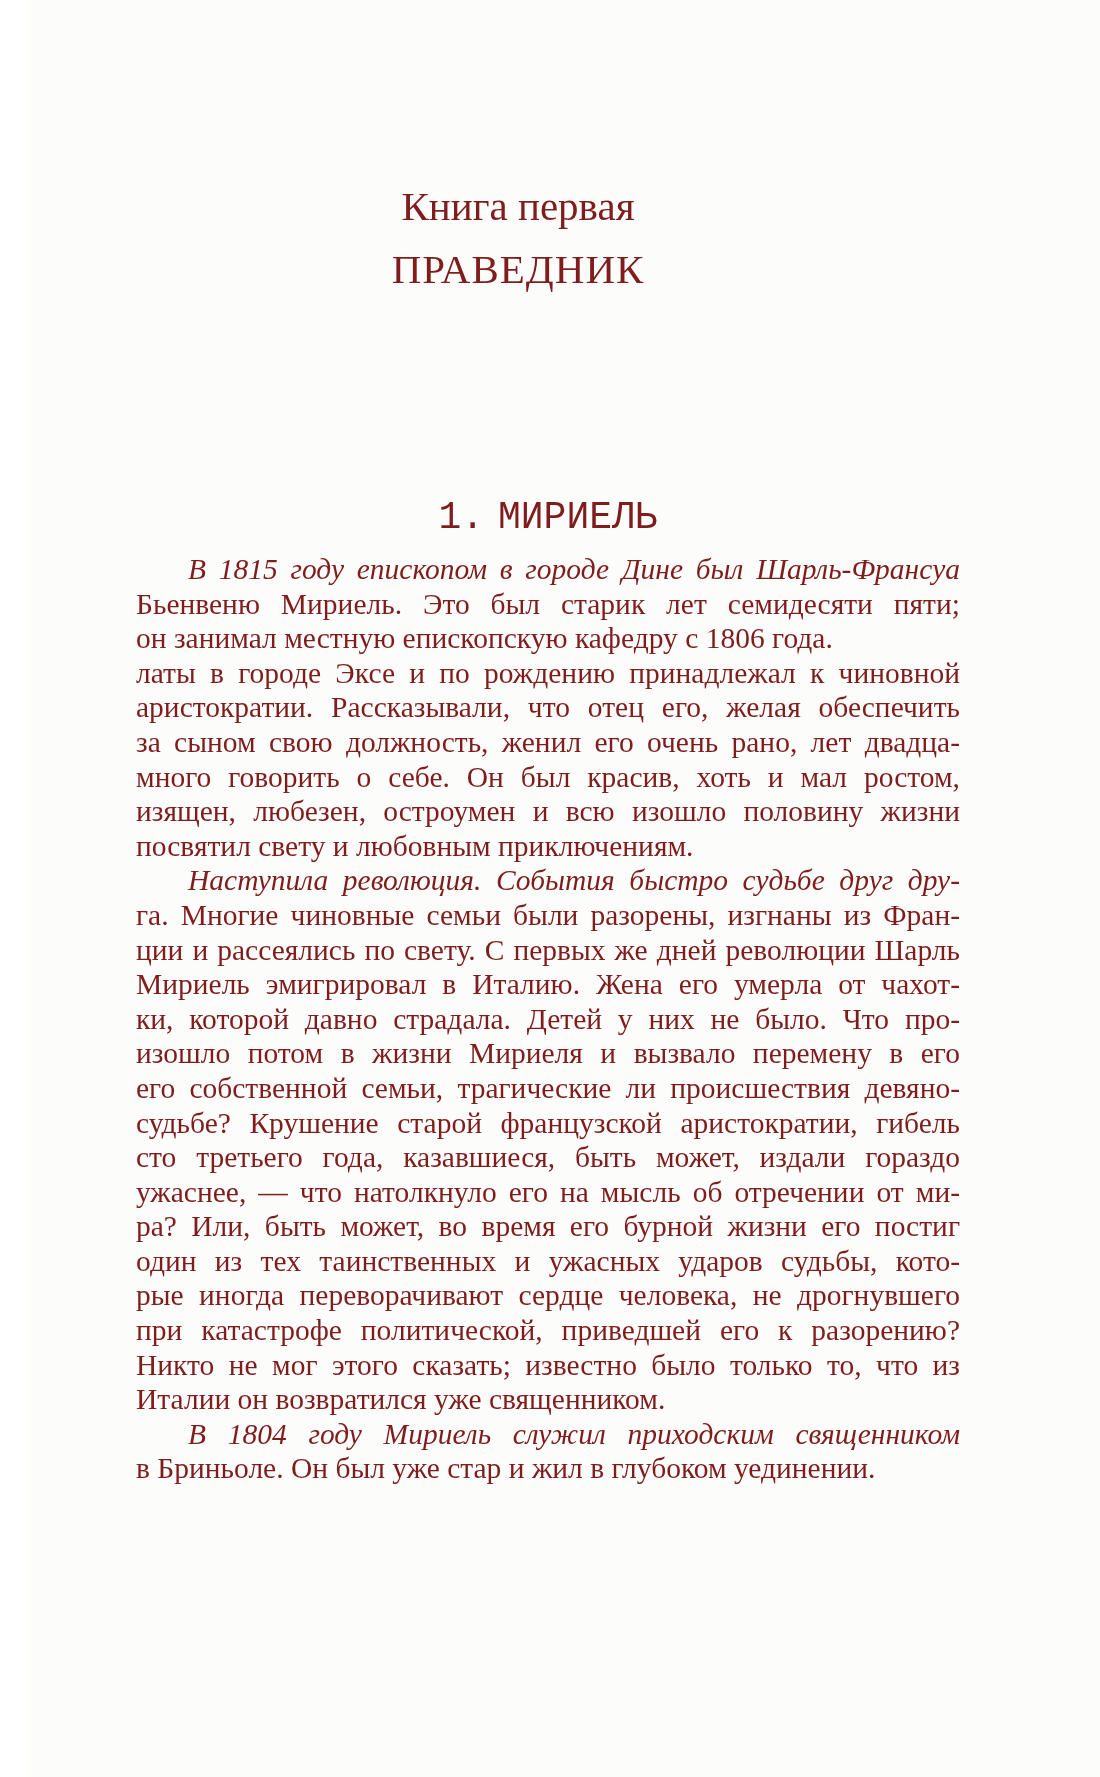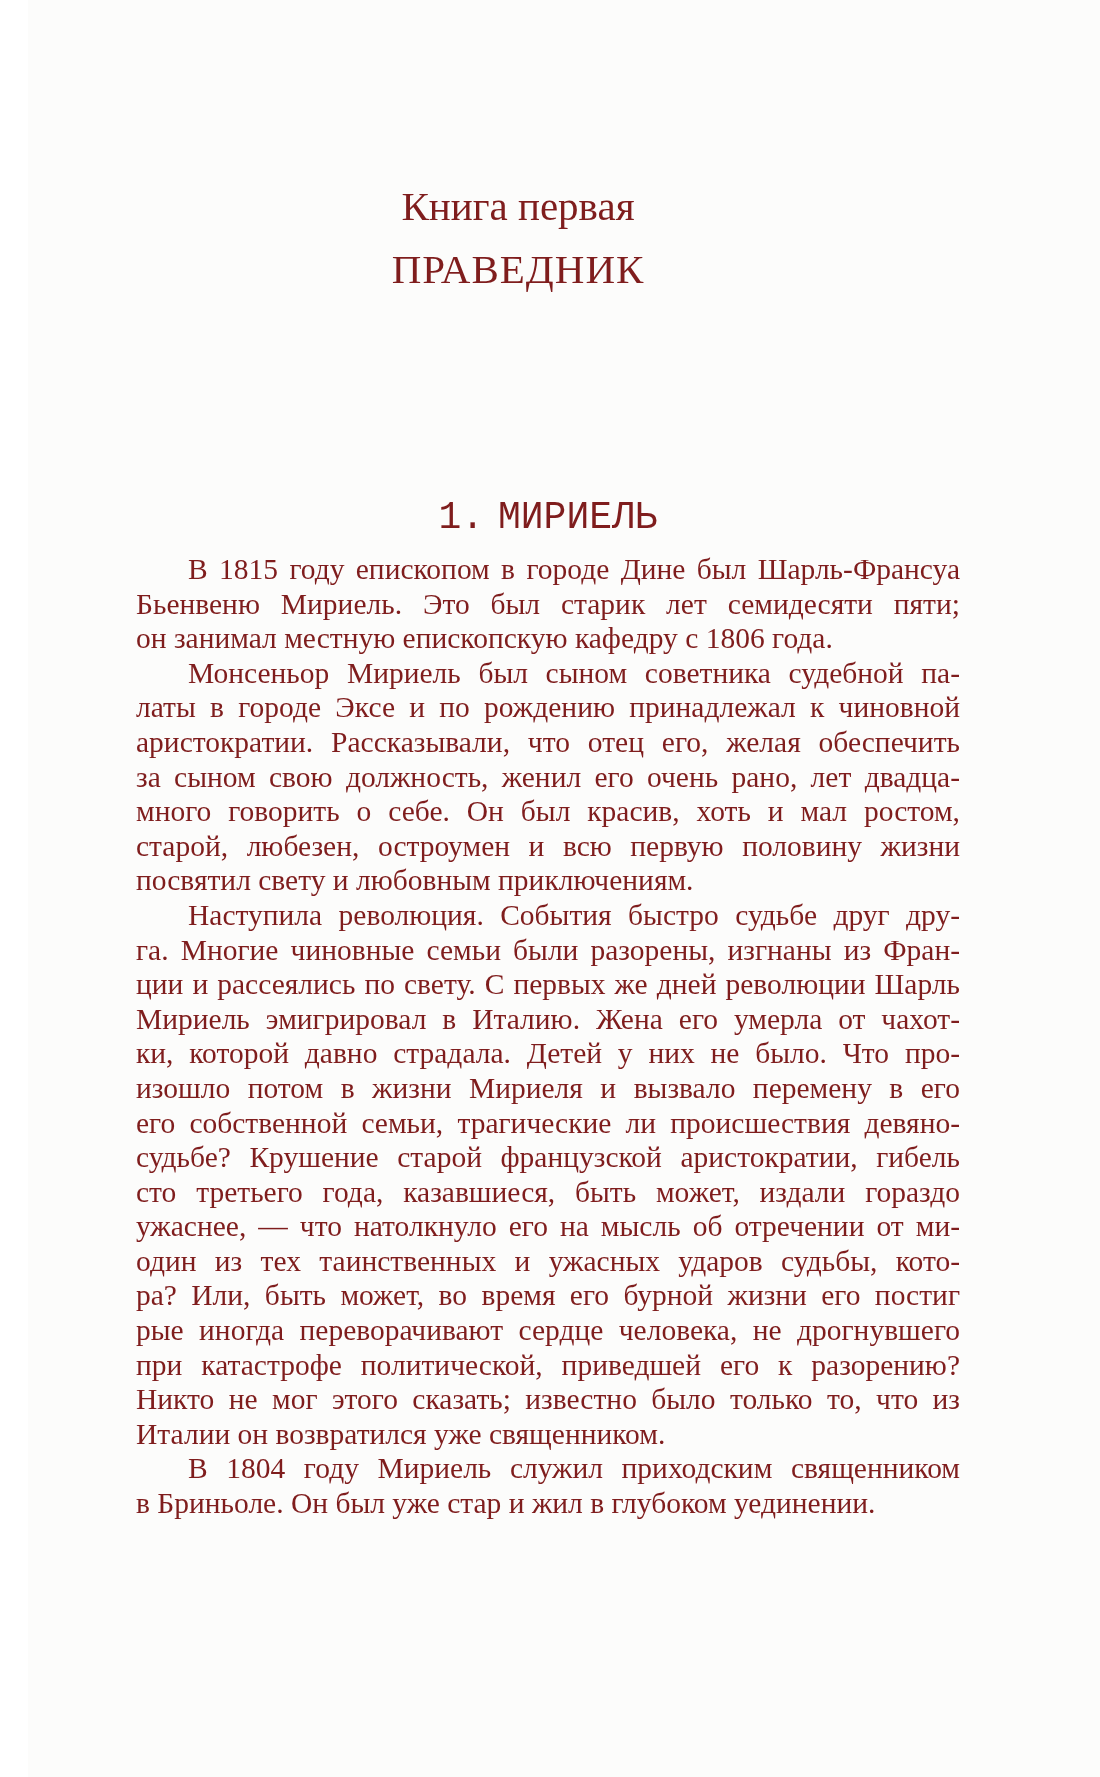"В 1815 году епископом в" .para-line.first { font-style: none -> italic }
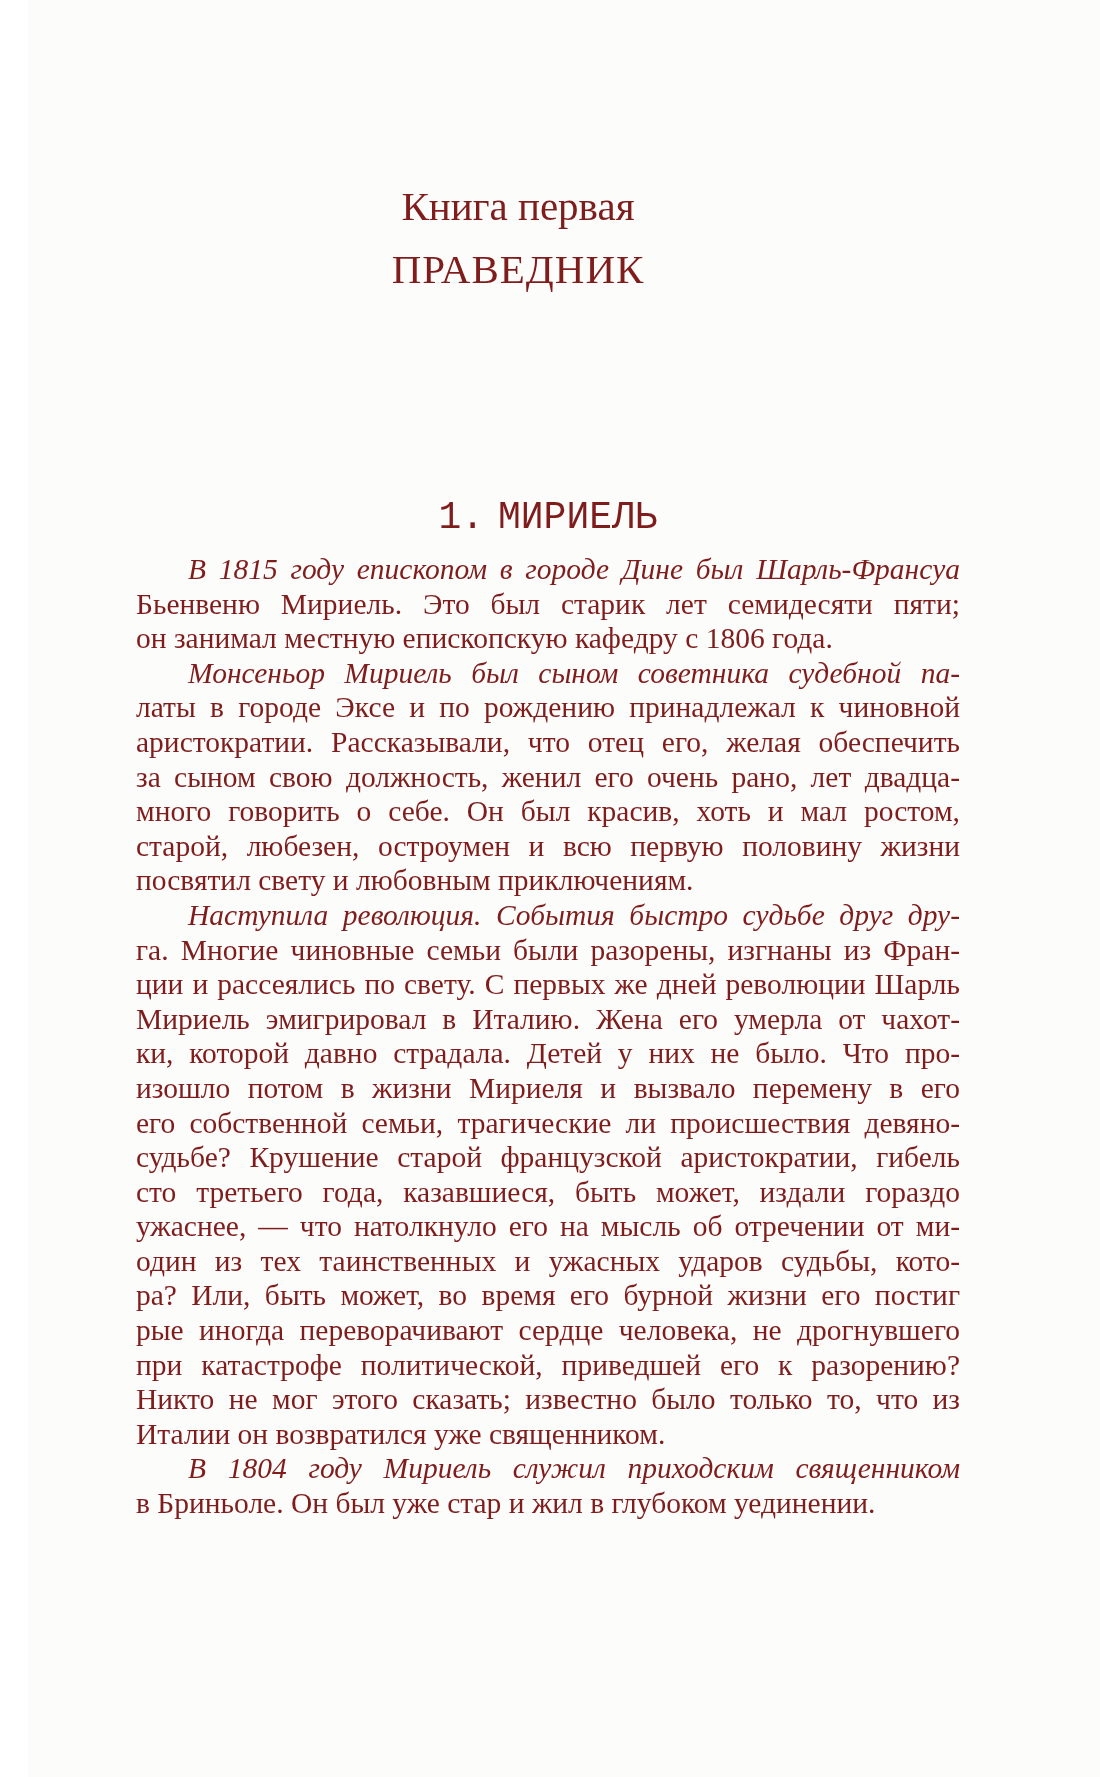"Монсеньор Мириель был сыном советника" div.para-line { html: <div>Монсеньор Мириель был сыном советника судебной па-</div> -> none }
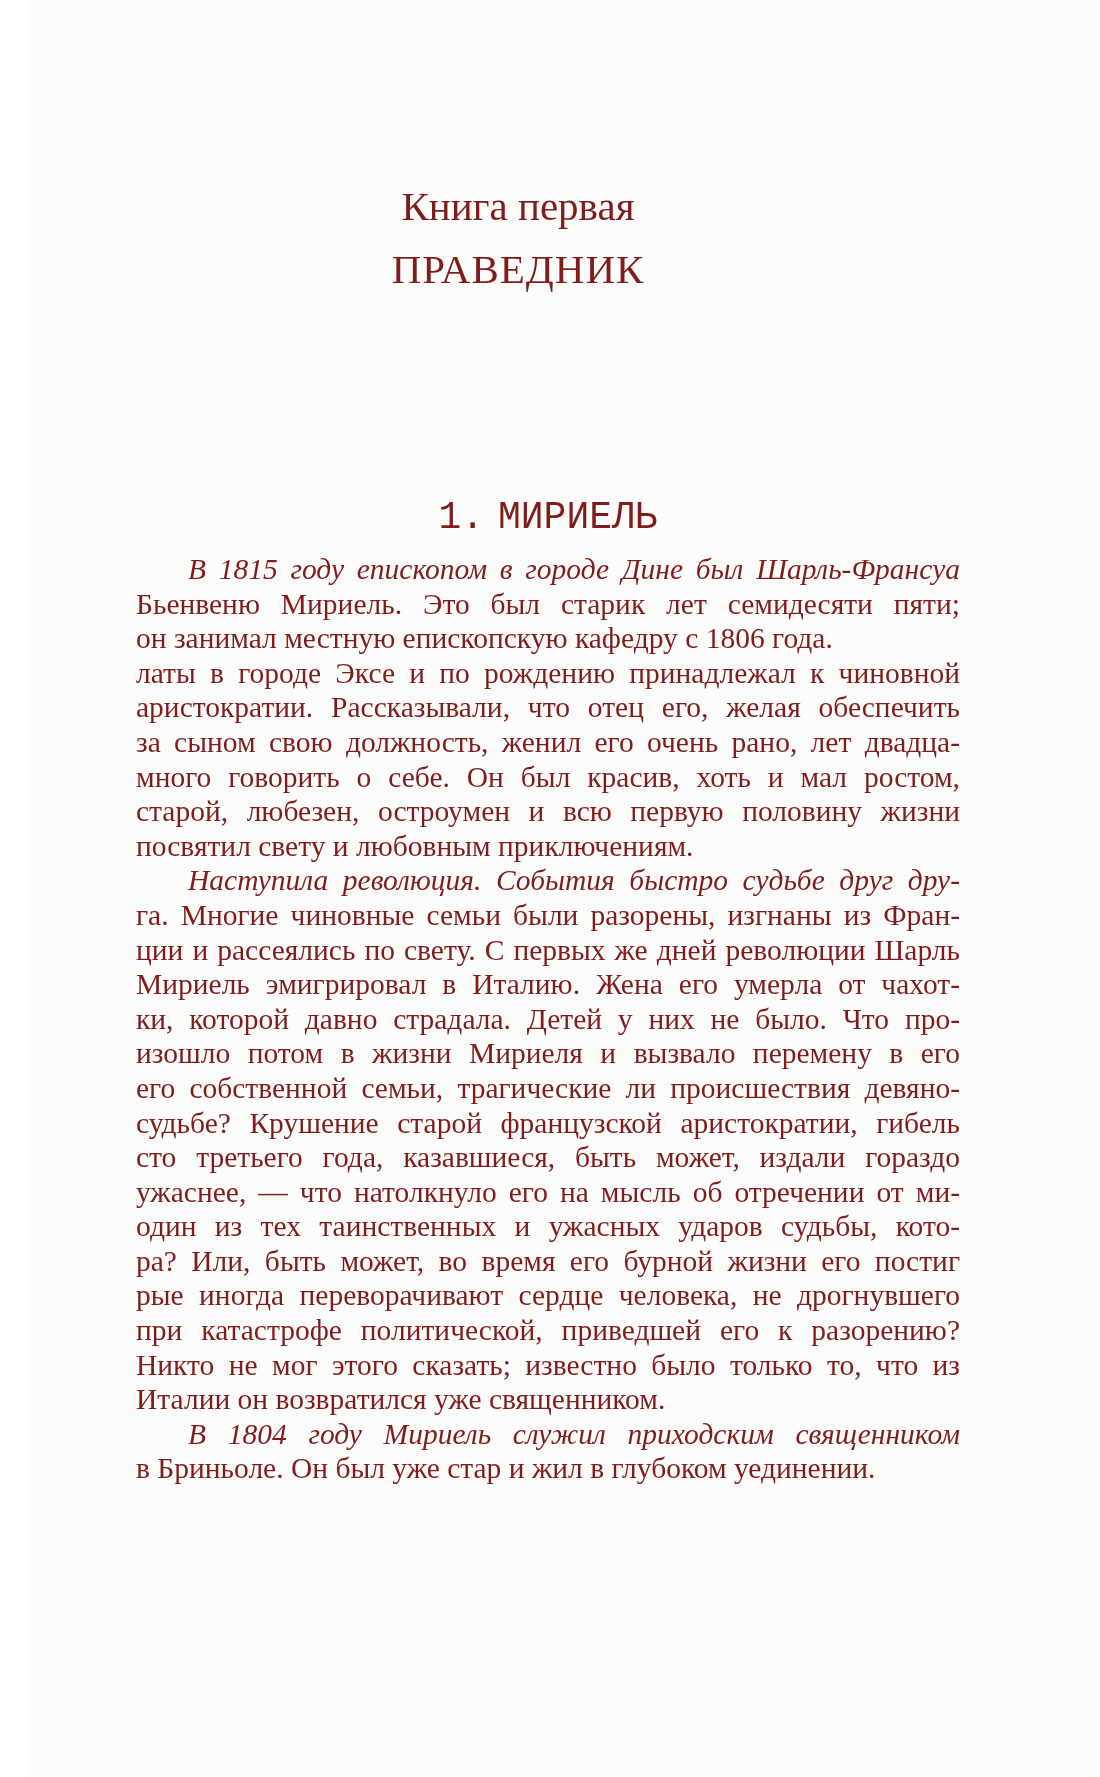"старой, любезен, остроумен и всю" div.para-line { text: старой, любезен, остроумен и всю первую -> изящен, любезен, остроумен и всю изошло }
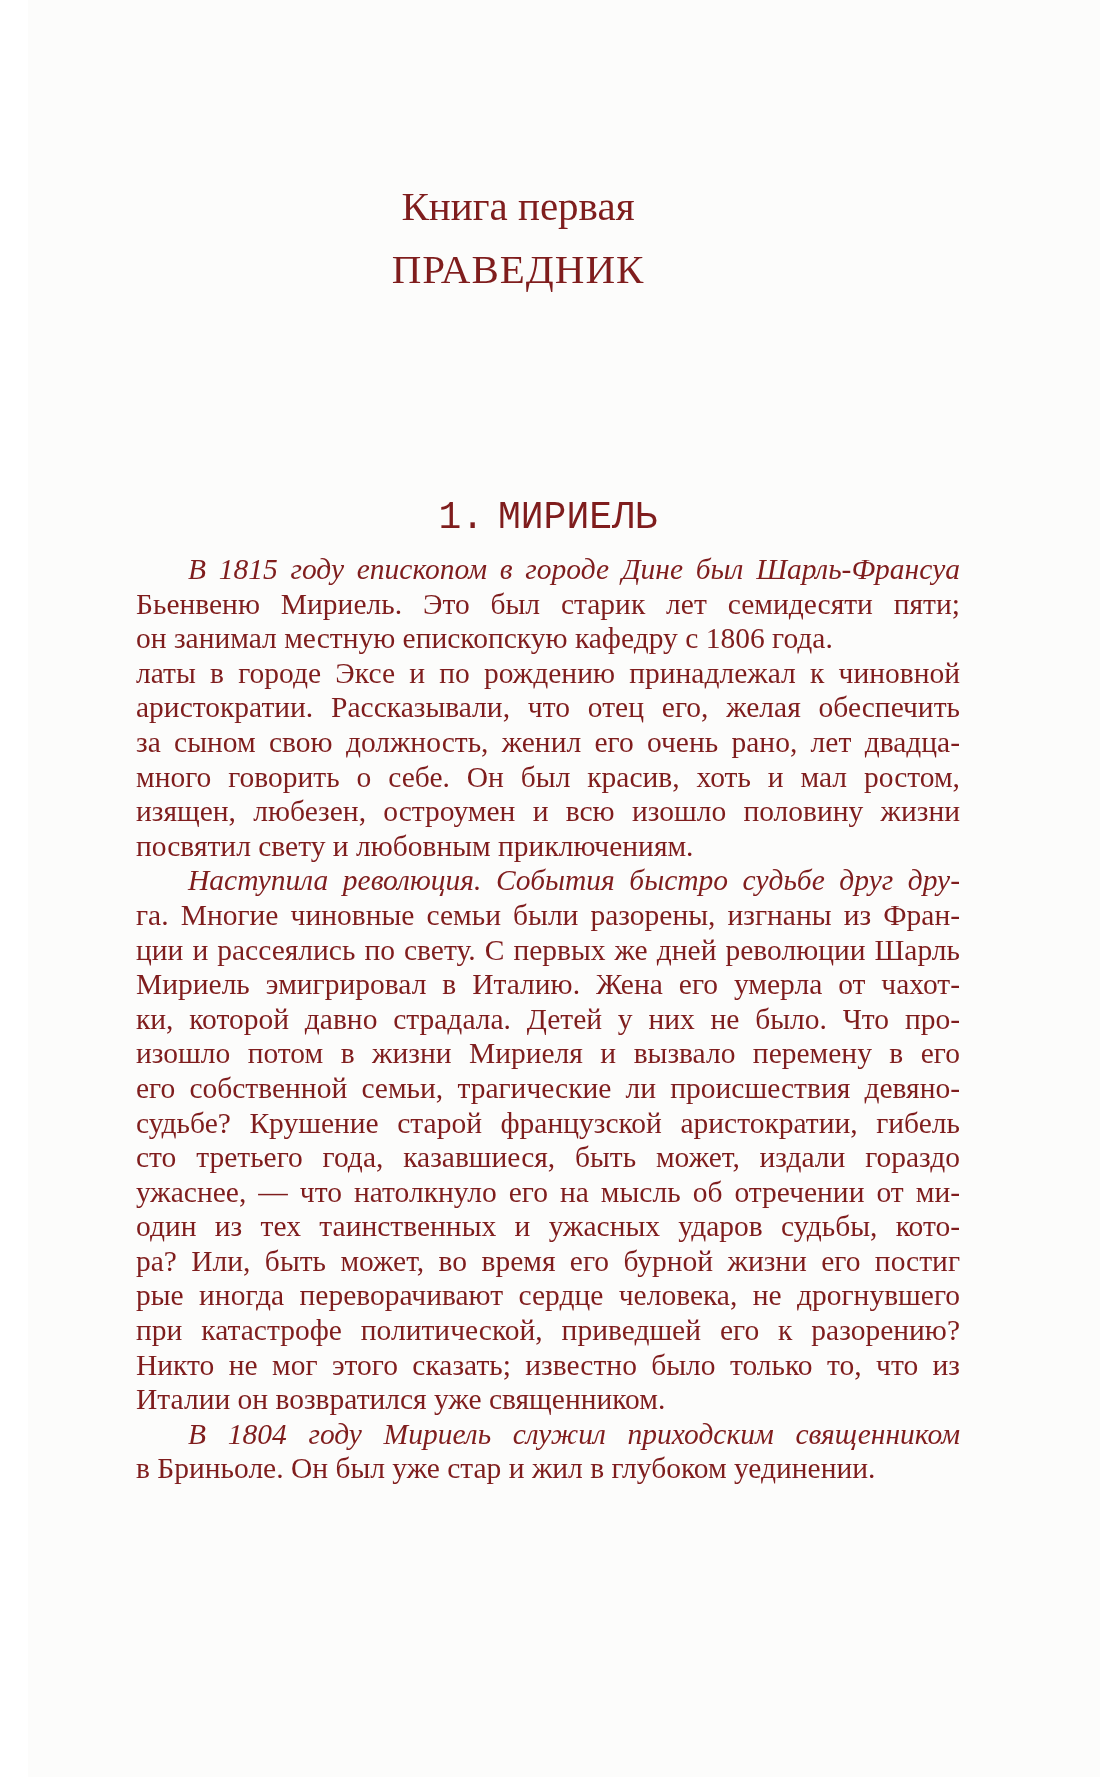"один из тех таинственных и" div.para-line { order: before "ра? Или, быть может, во" -> after "ра? Или, быть может, во" }
